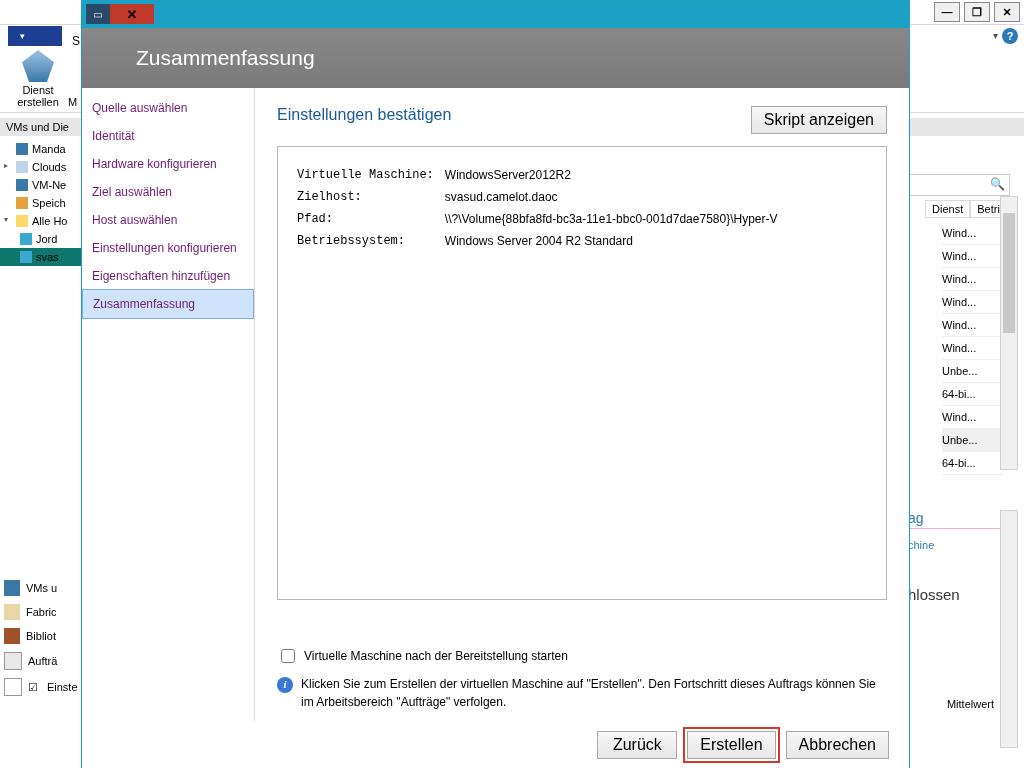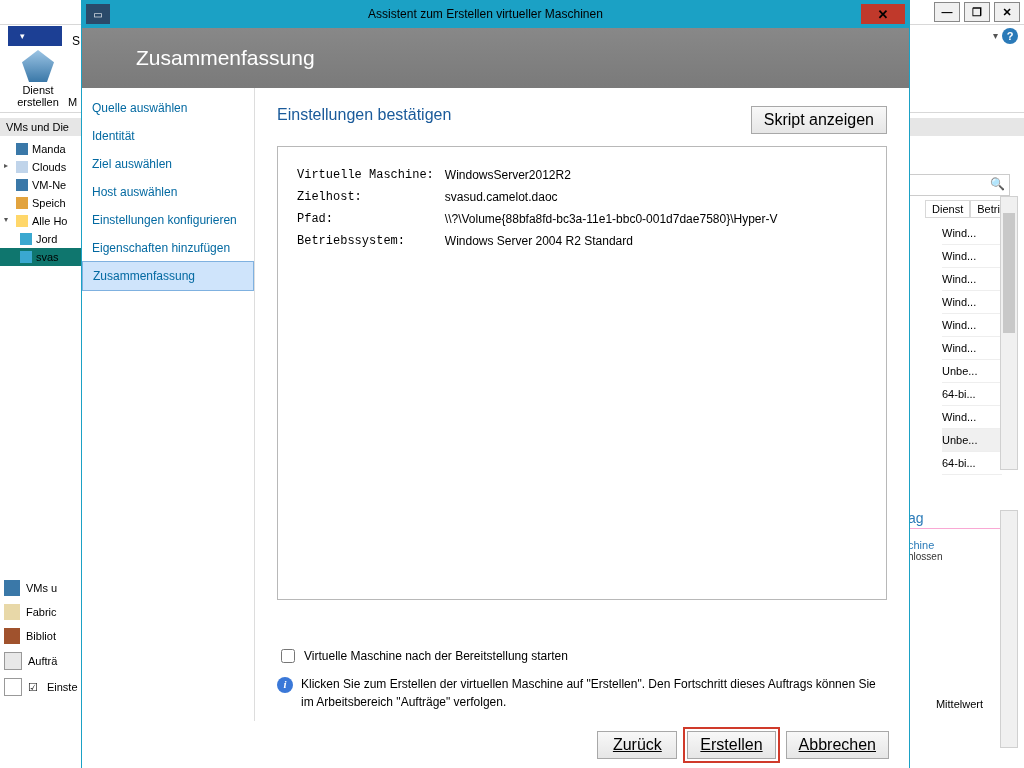"Assistent zum Erstellen virtueller" div.title { html: <div>Assistent zum Erstellen virtueller Maschinen</div> -> none }
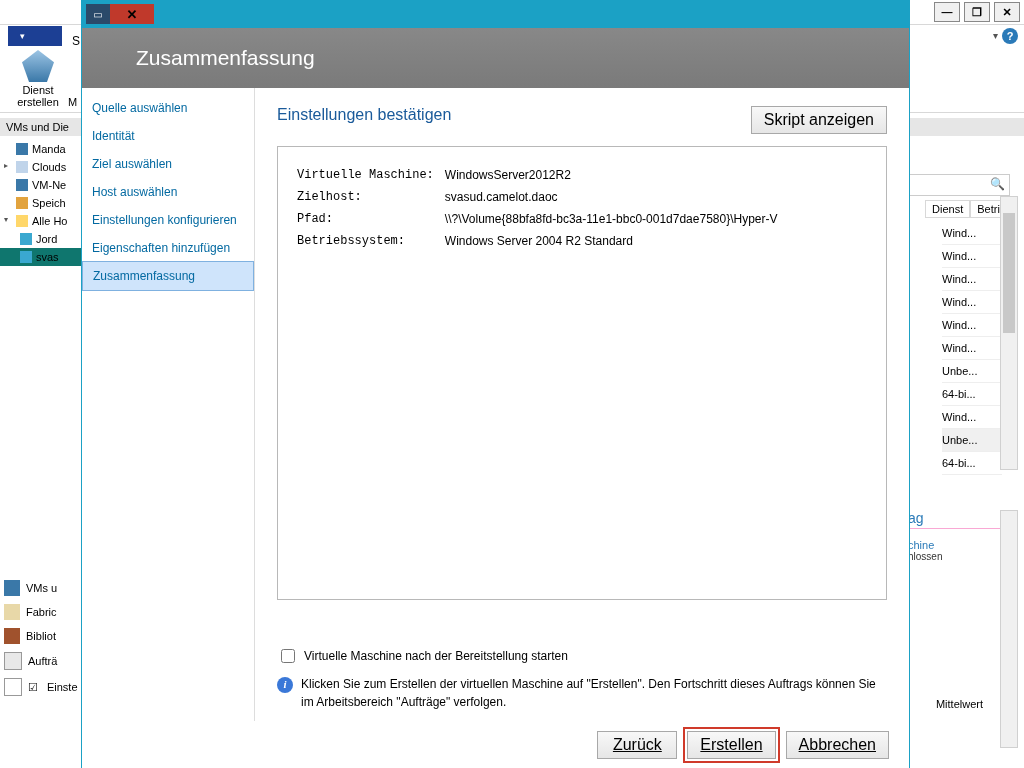"Quelle auswählen" .wizard-steps .step { color: #0369a1 -> #701a75 }
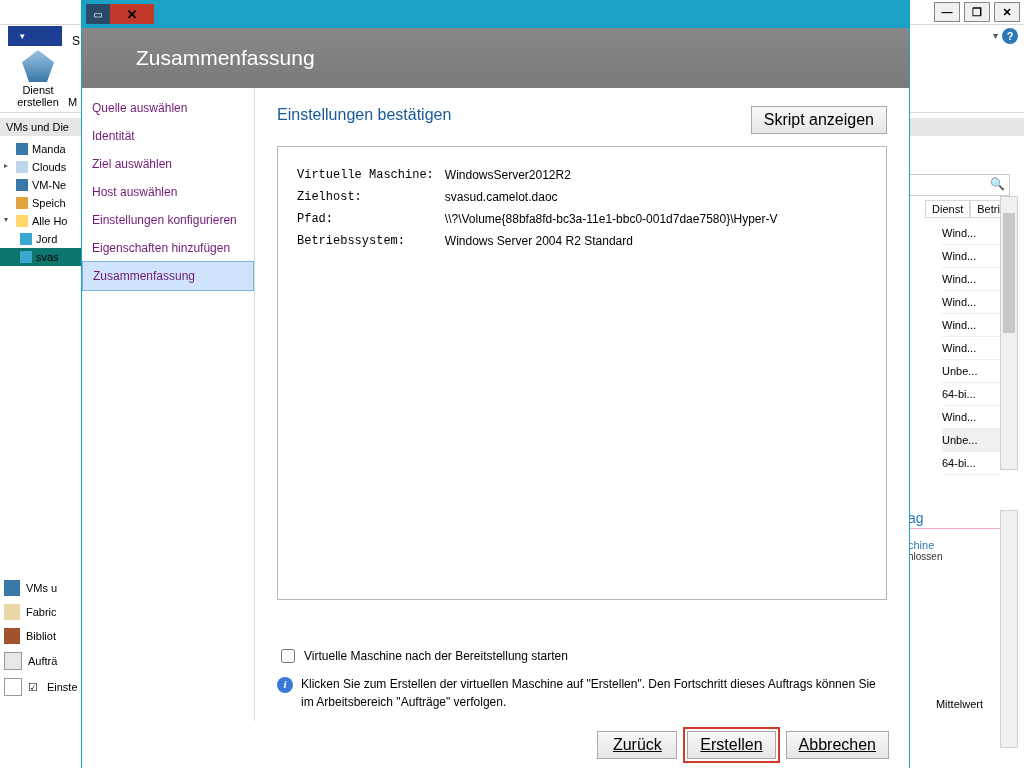"Hardware konfigurieren" div.step { html: none -> <div>Hardware konfigurieren</div> }
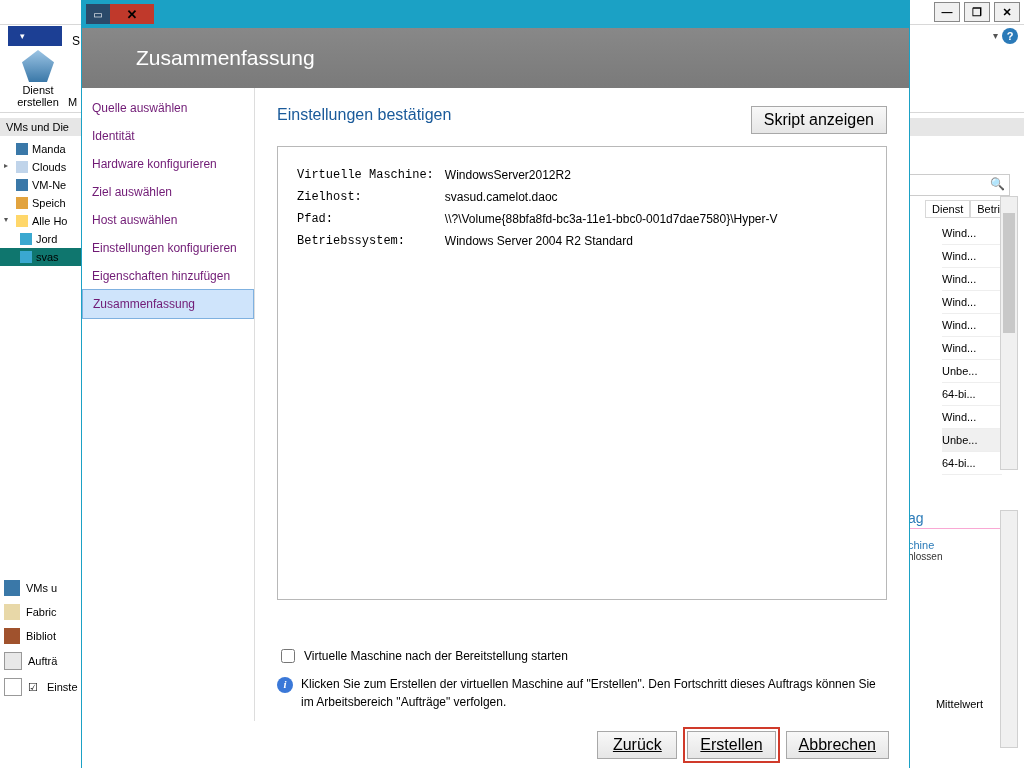"hlossen" .bg-detail .txt { font-size: 10px -> 15px; margin-top: 0 -> 35px }
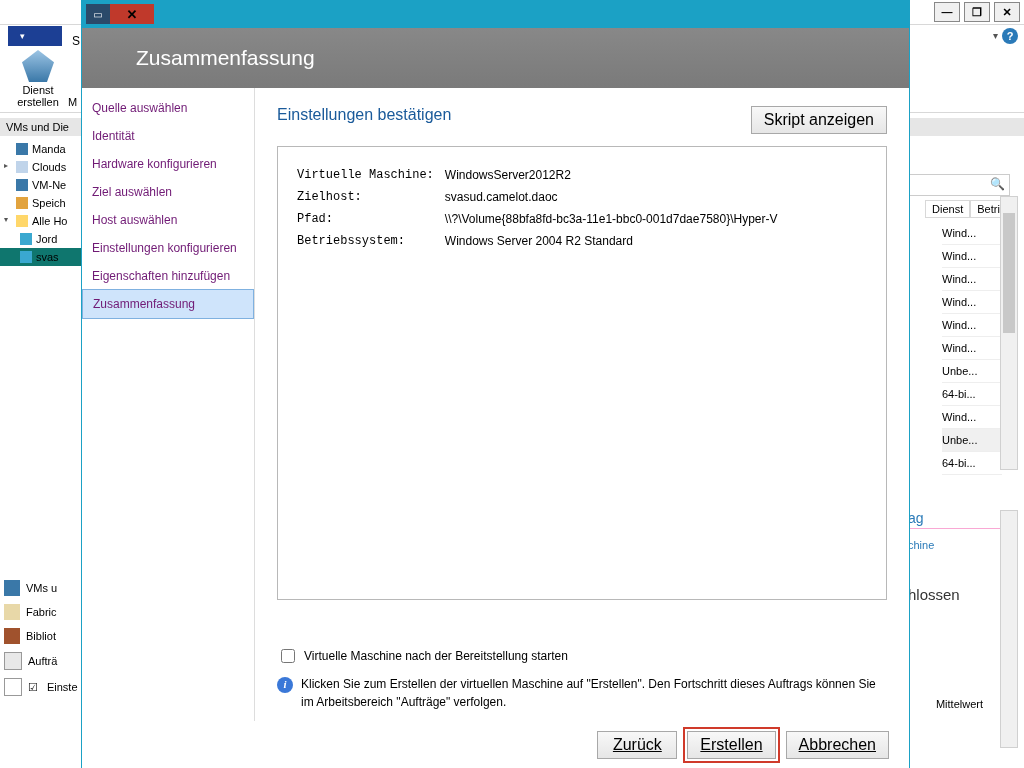"Mittelwert" div { right: 41px -> 30px }
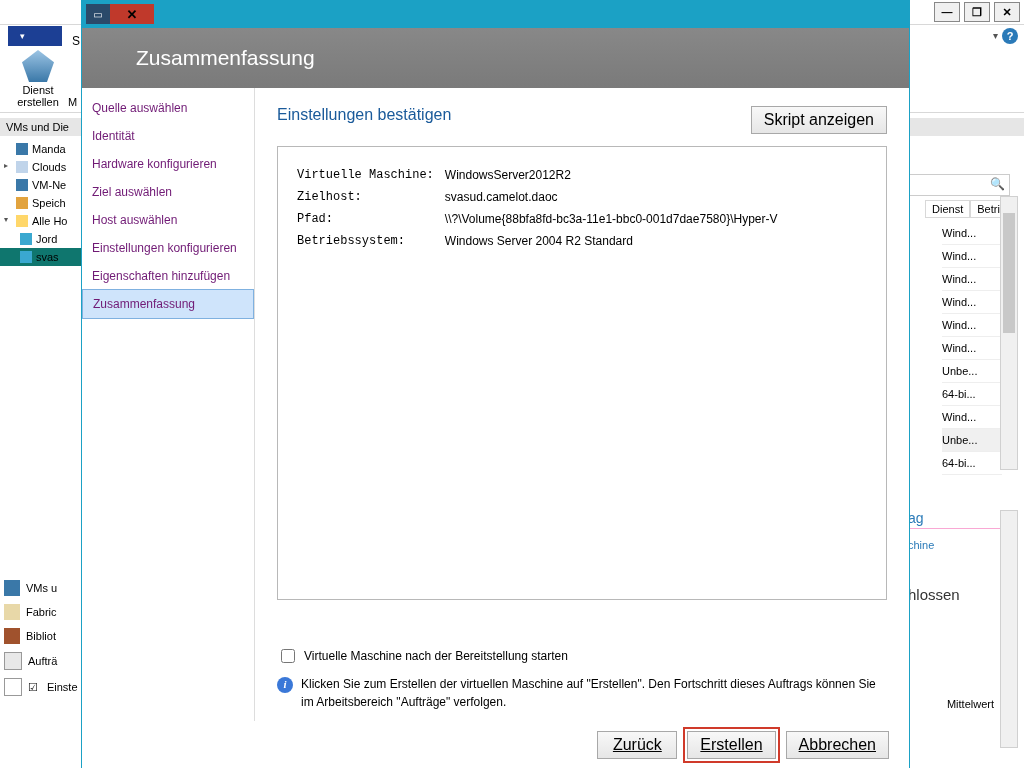"Zurück" .wizard-footer .btn { text-decoration: underline -> none }
